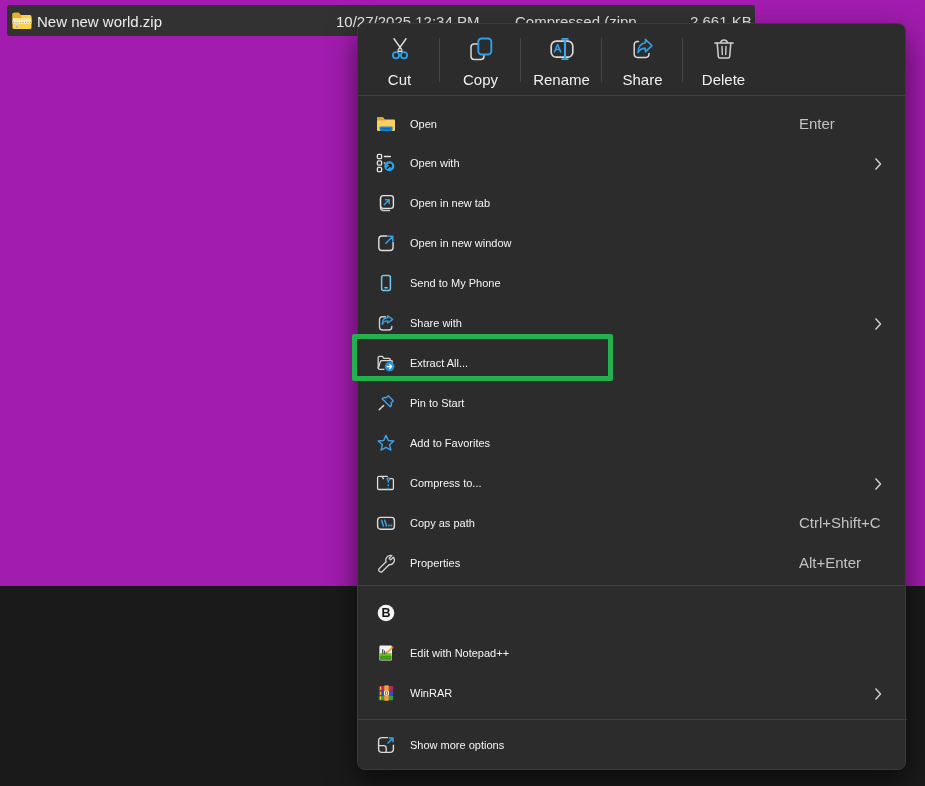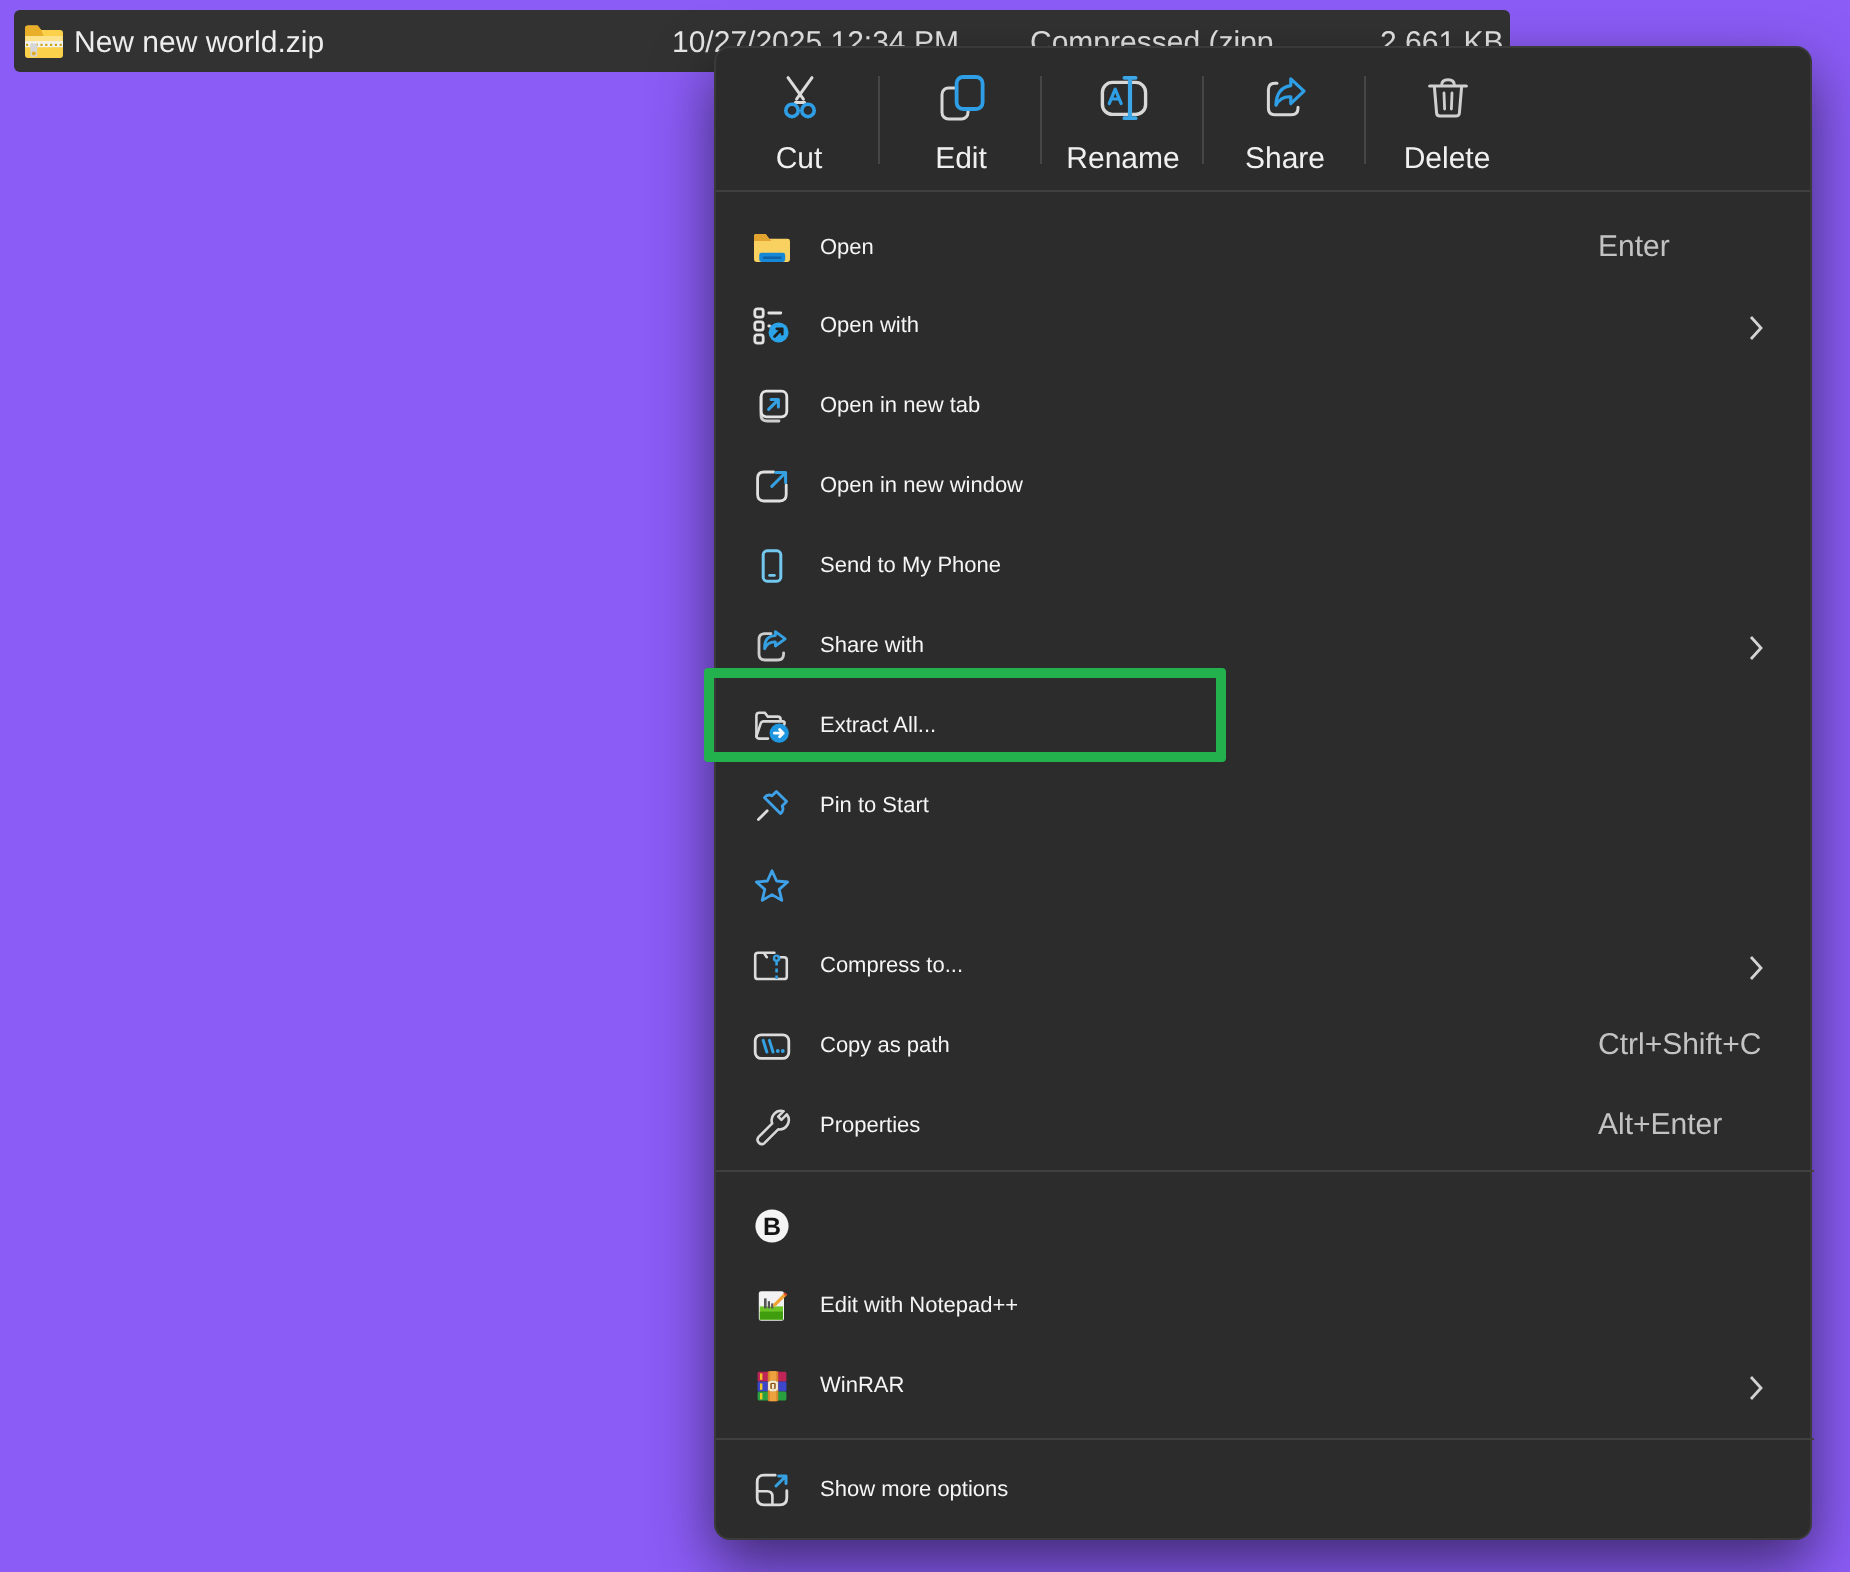"New new world.zip" #stage { background: #8b5cf6 -> #a21caf; height: 786px -> 586px }
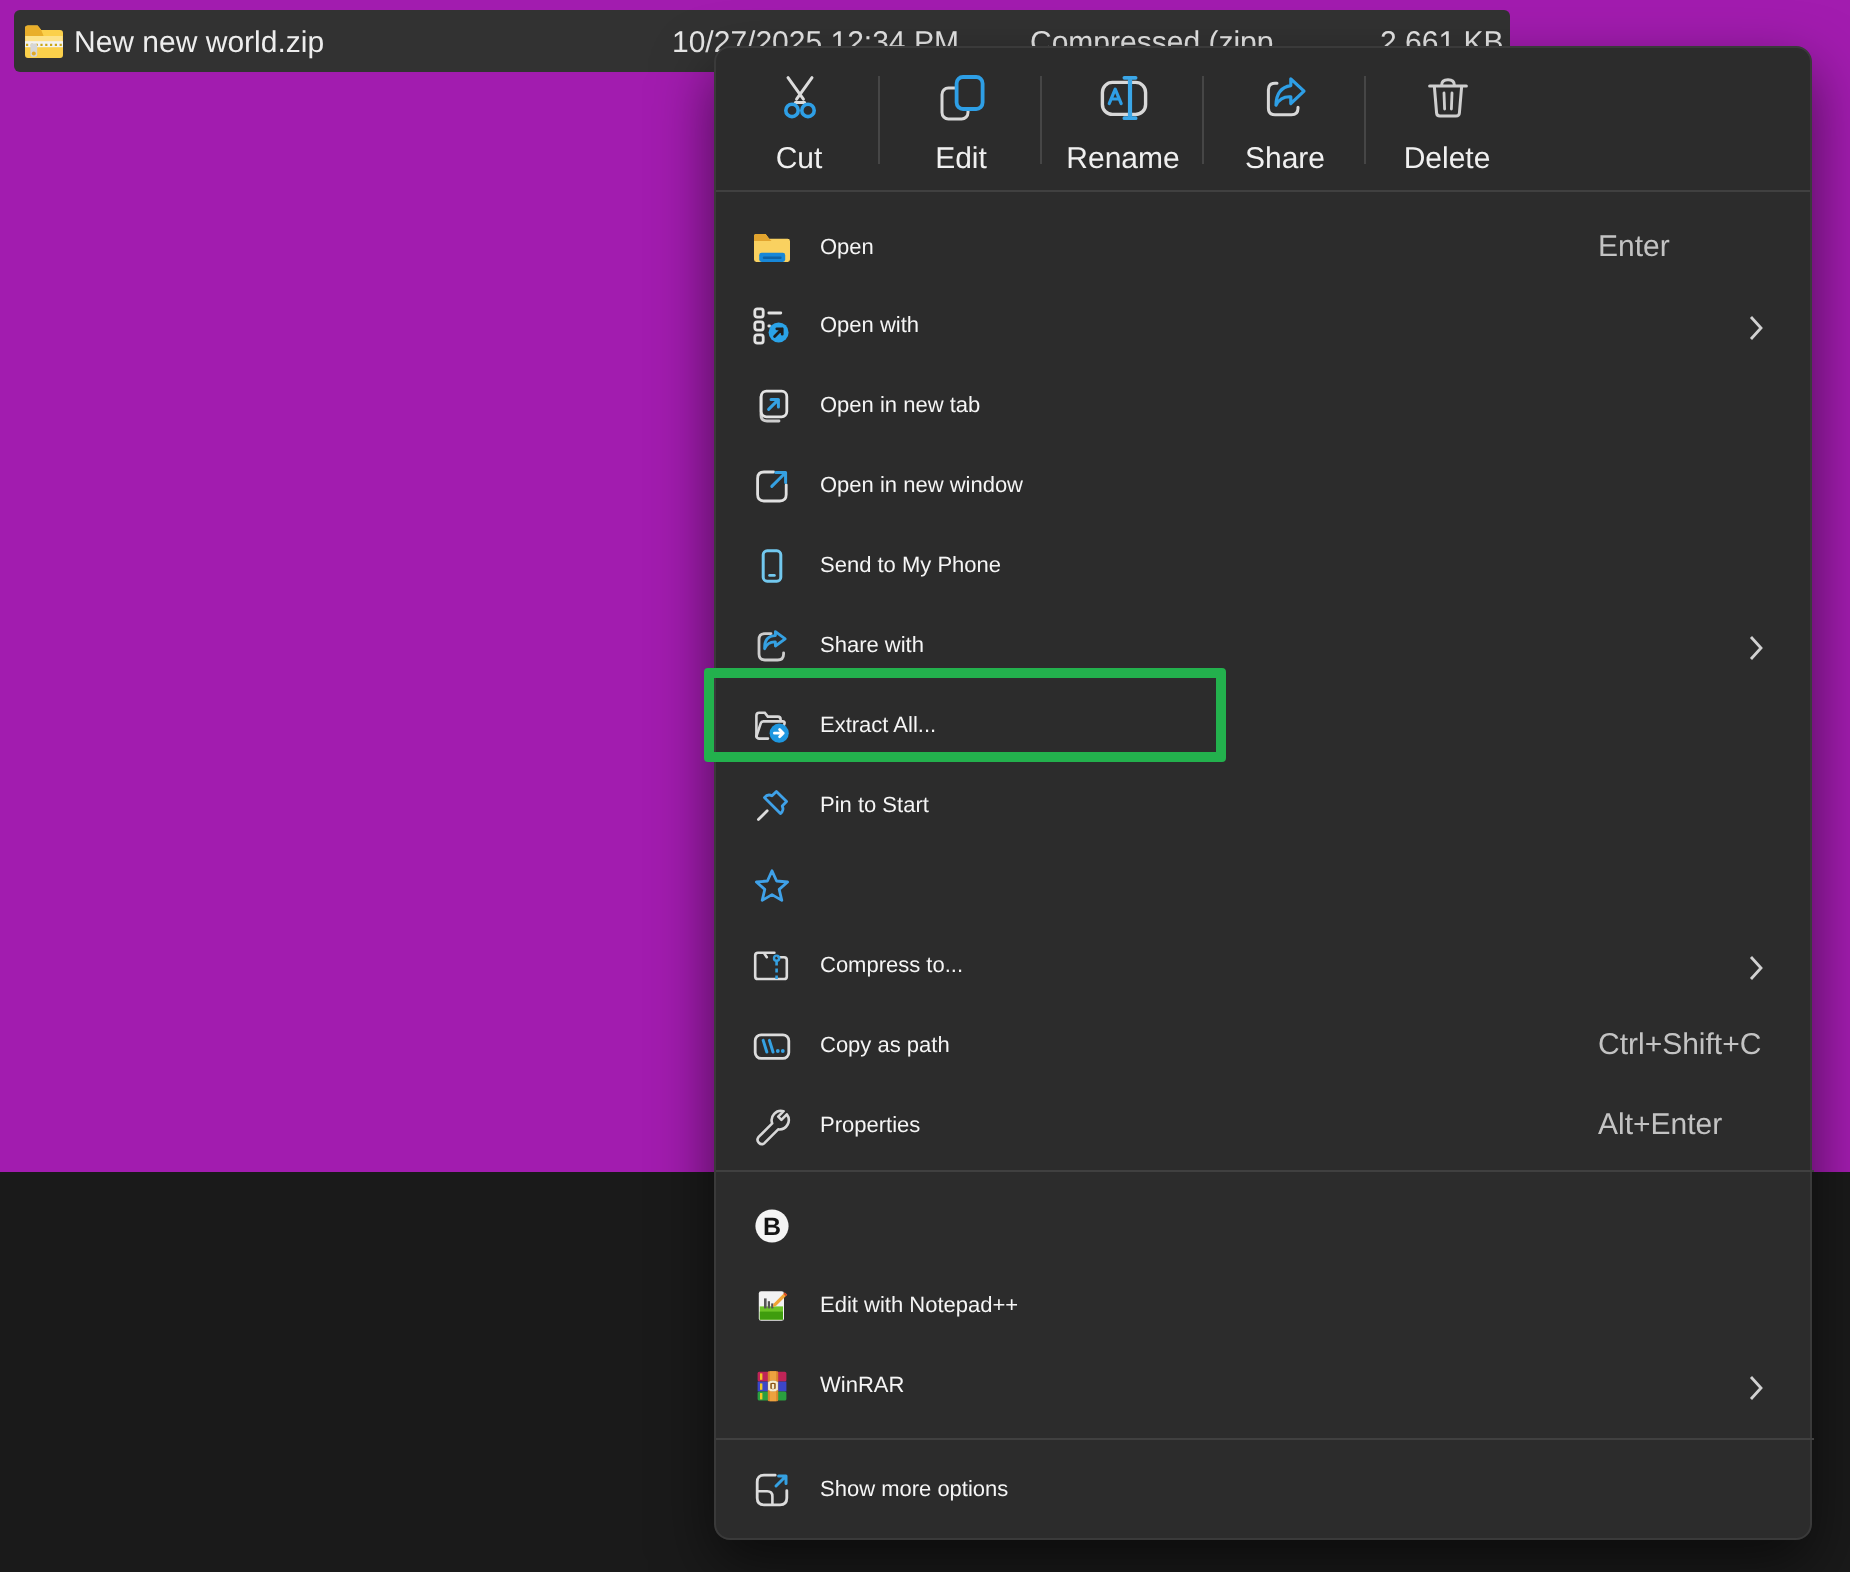"Edit" div.ib-label { text: Edit -> Copy }
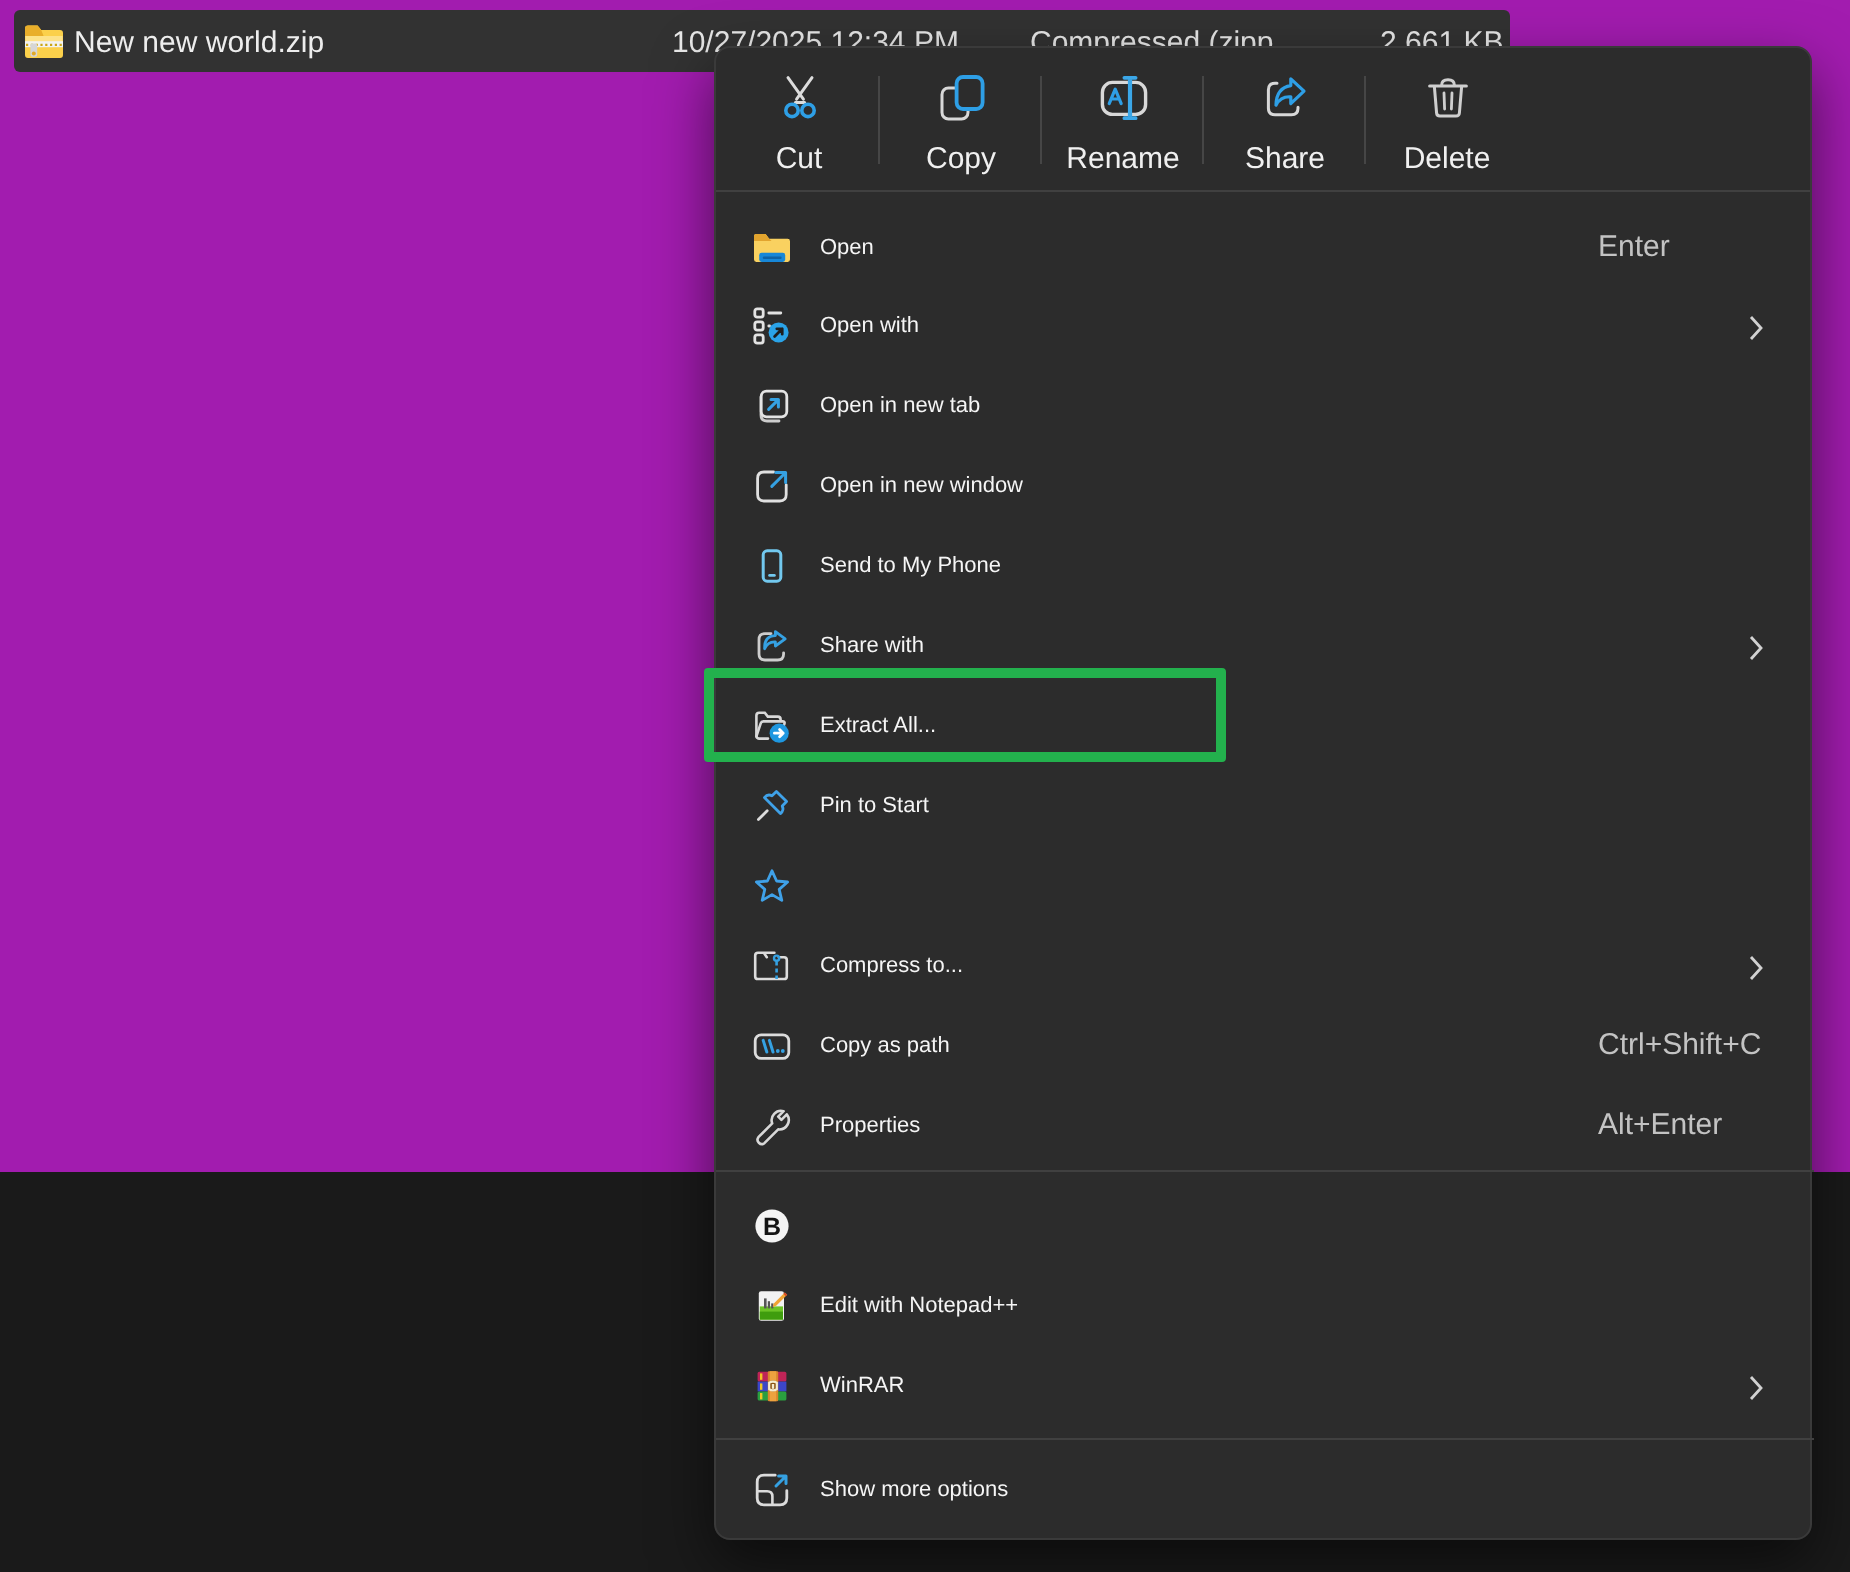"Add to Favorites" span.txt { html: none -> <span>Add to Favorites</span> }
